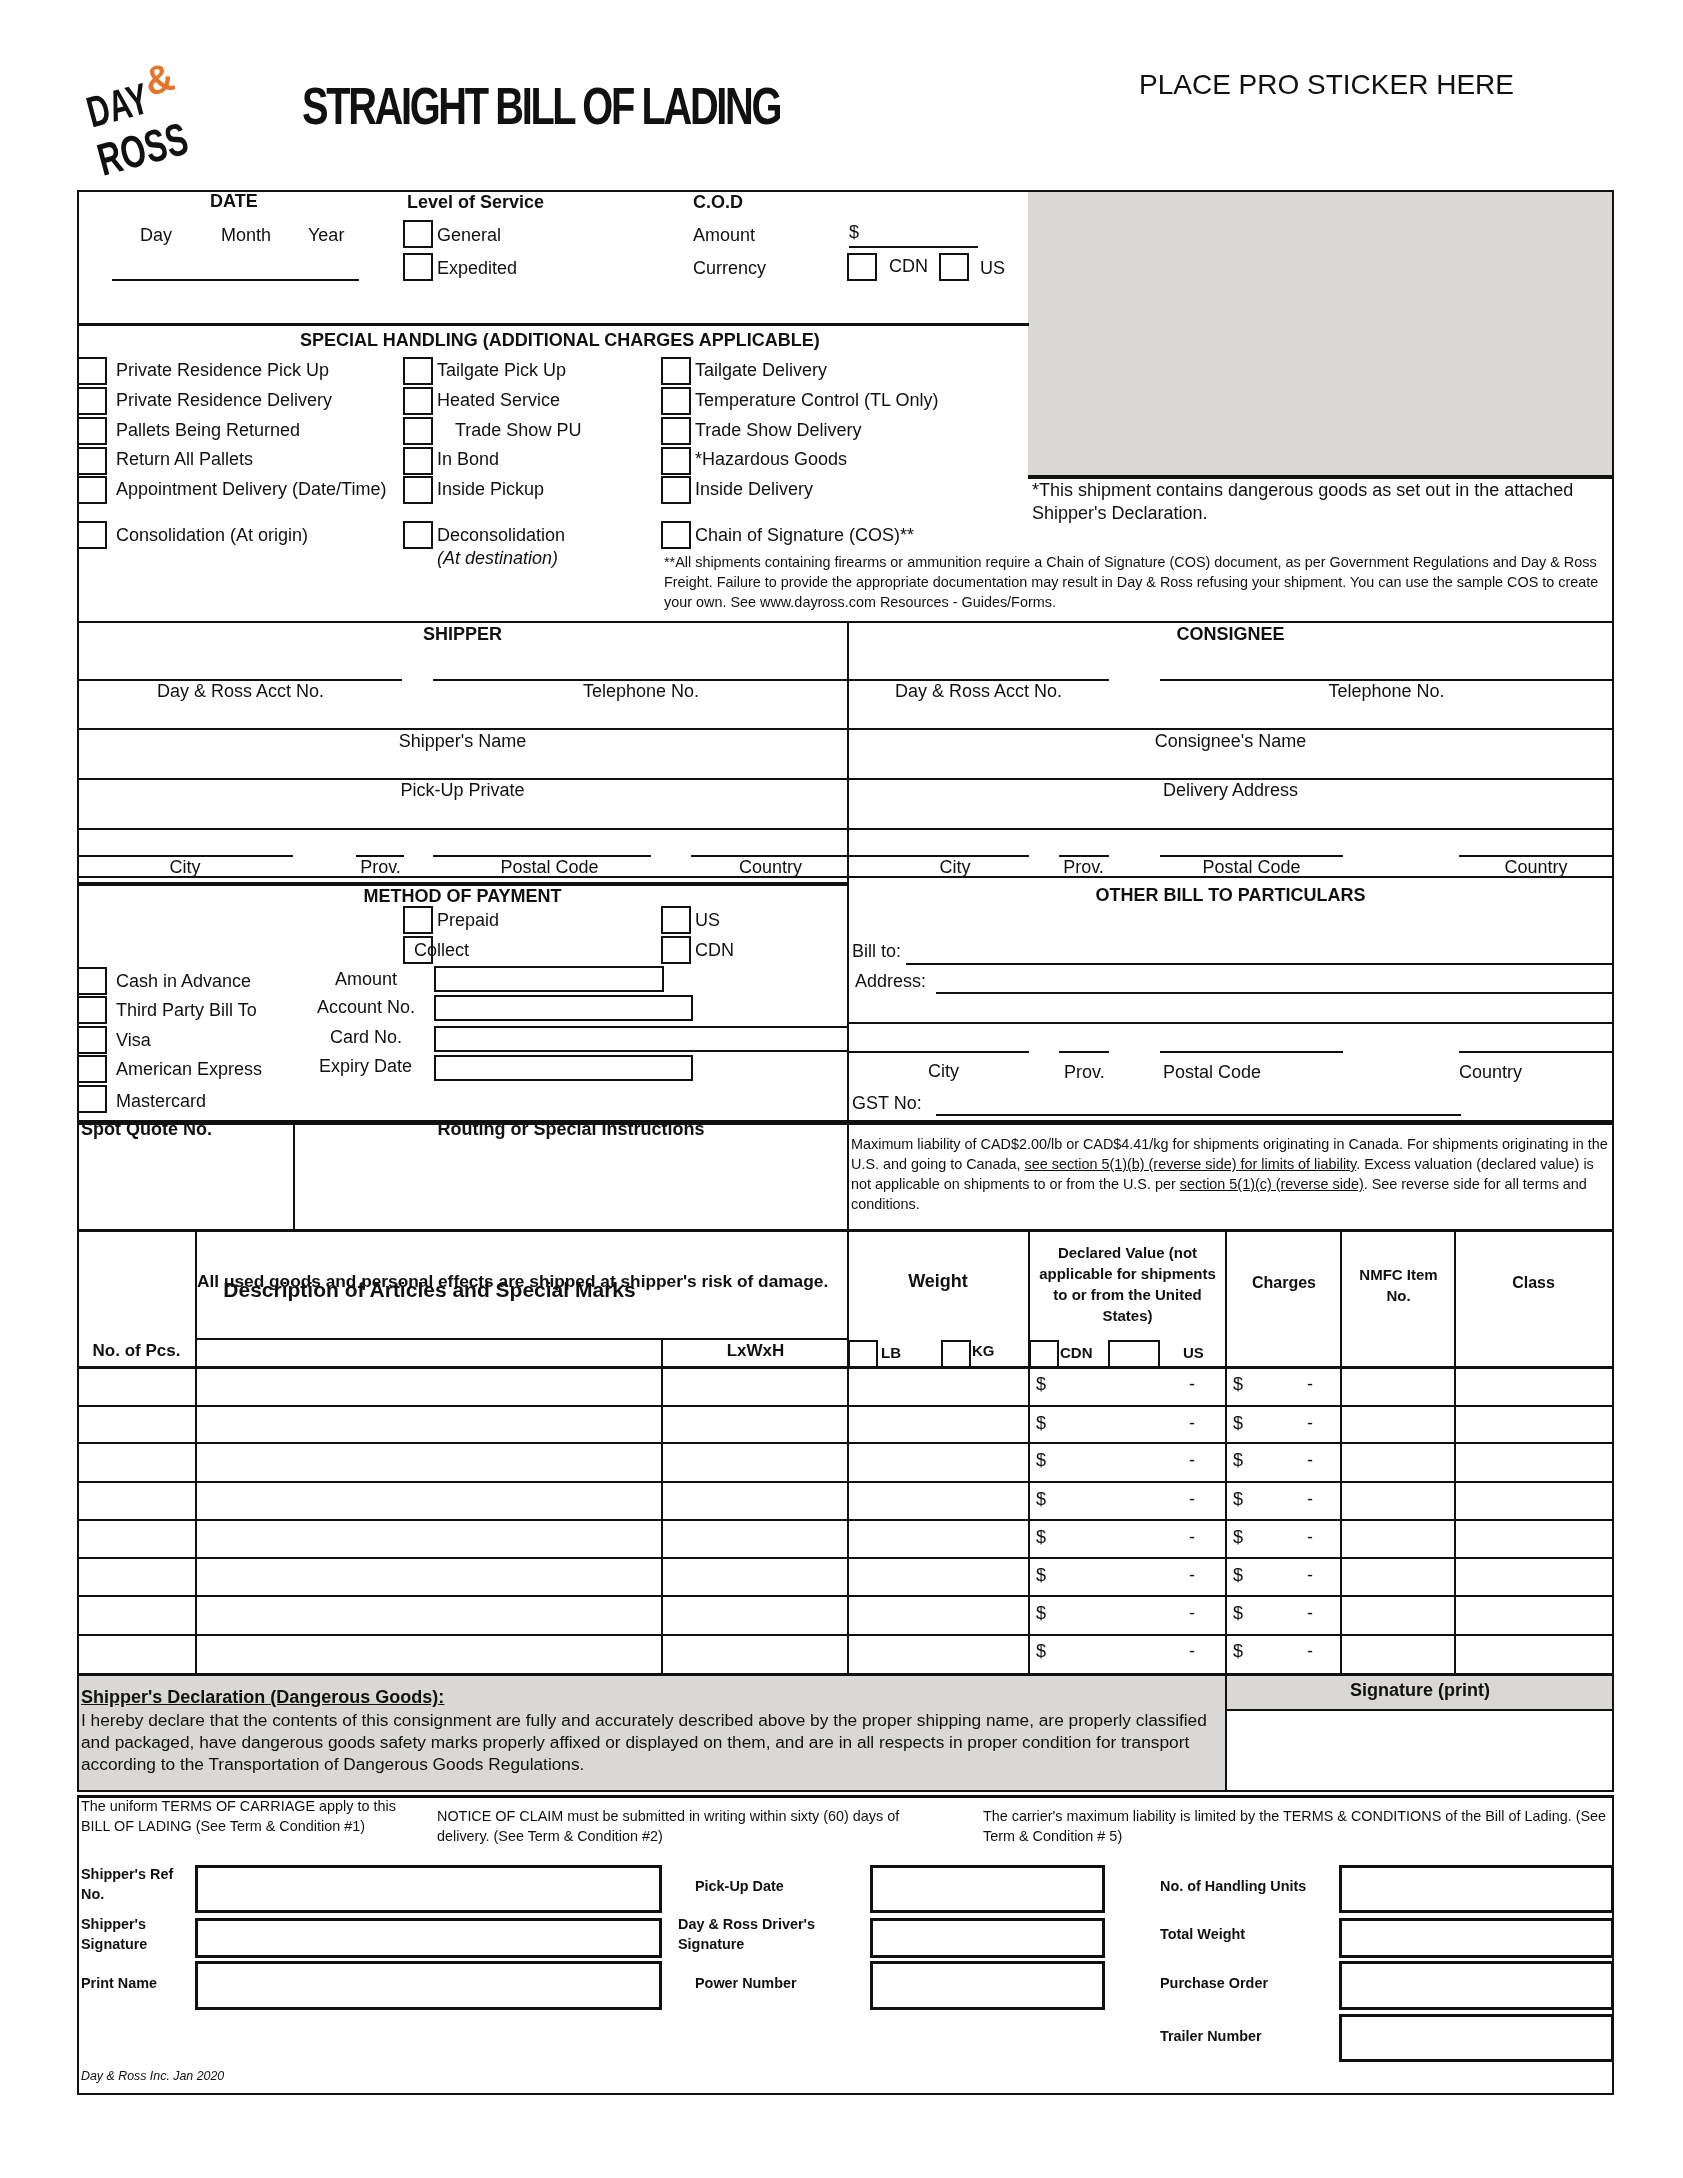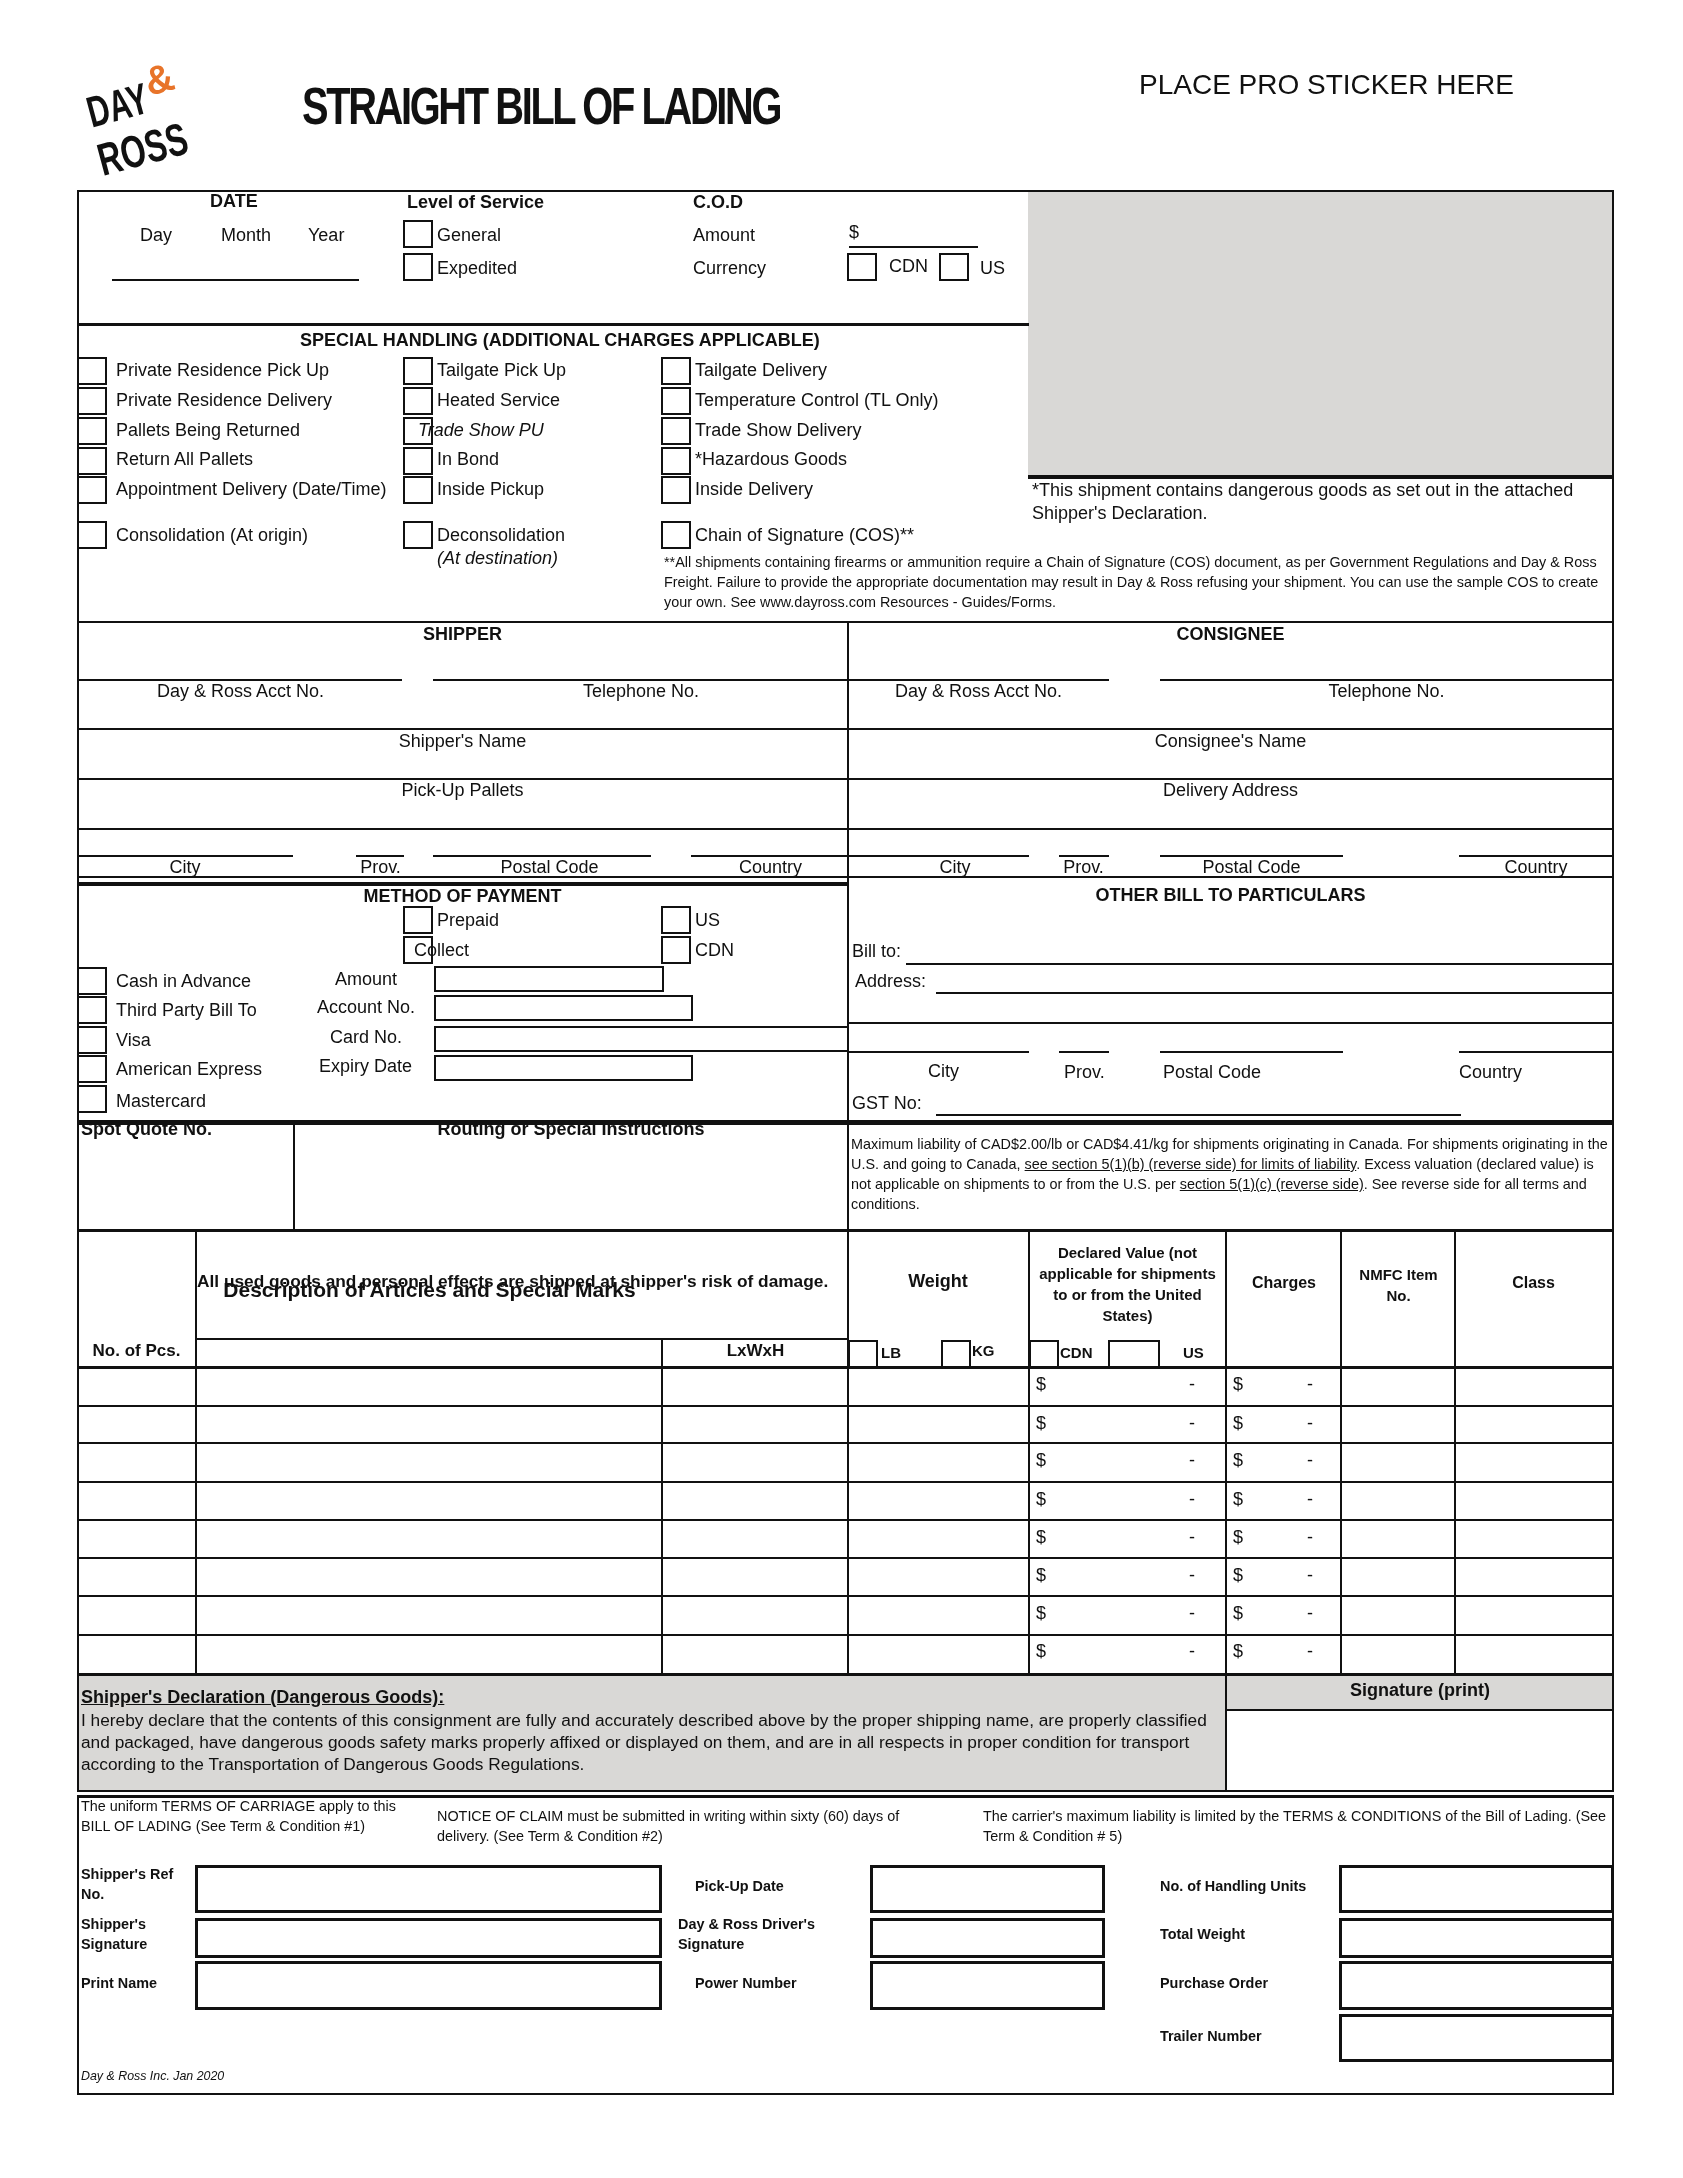"Trade Show PU" div.t { font-style: italic -> none; left: 418px -> 455px }
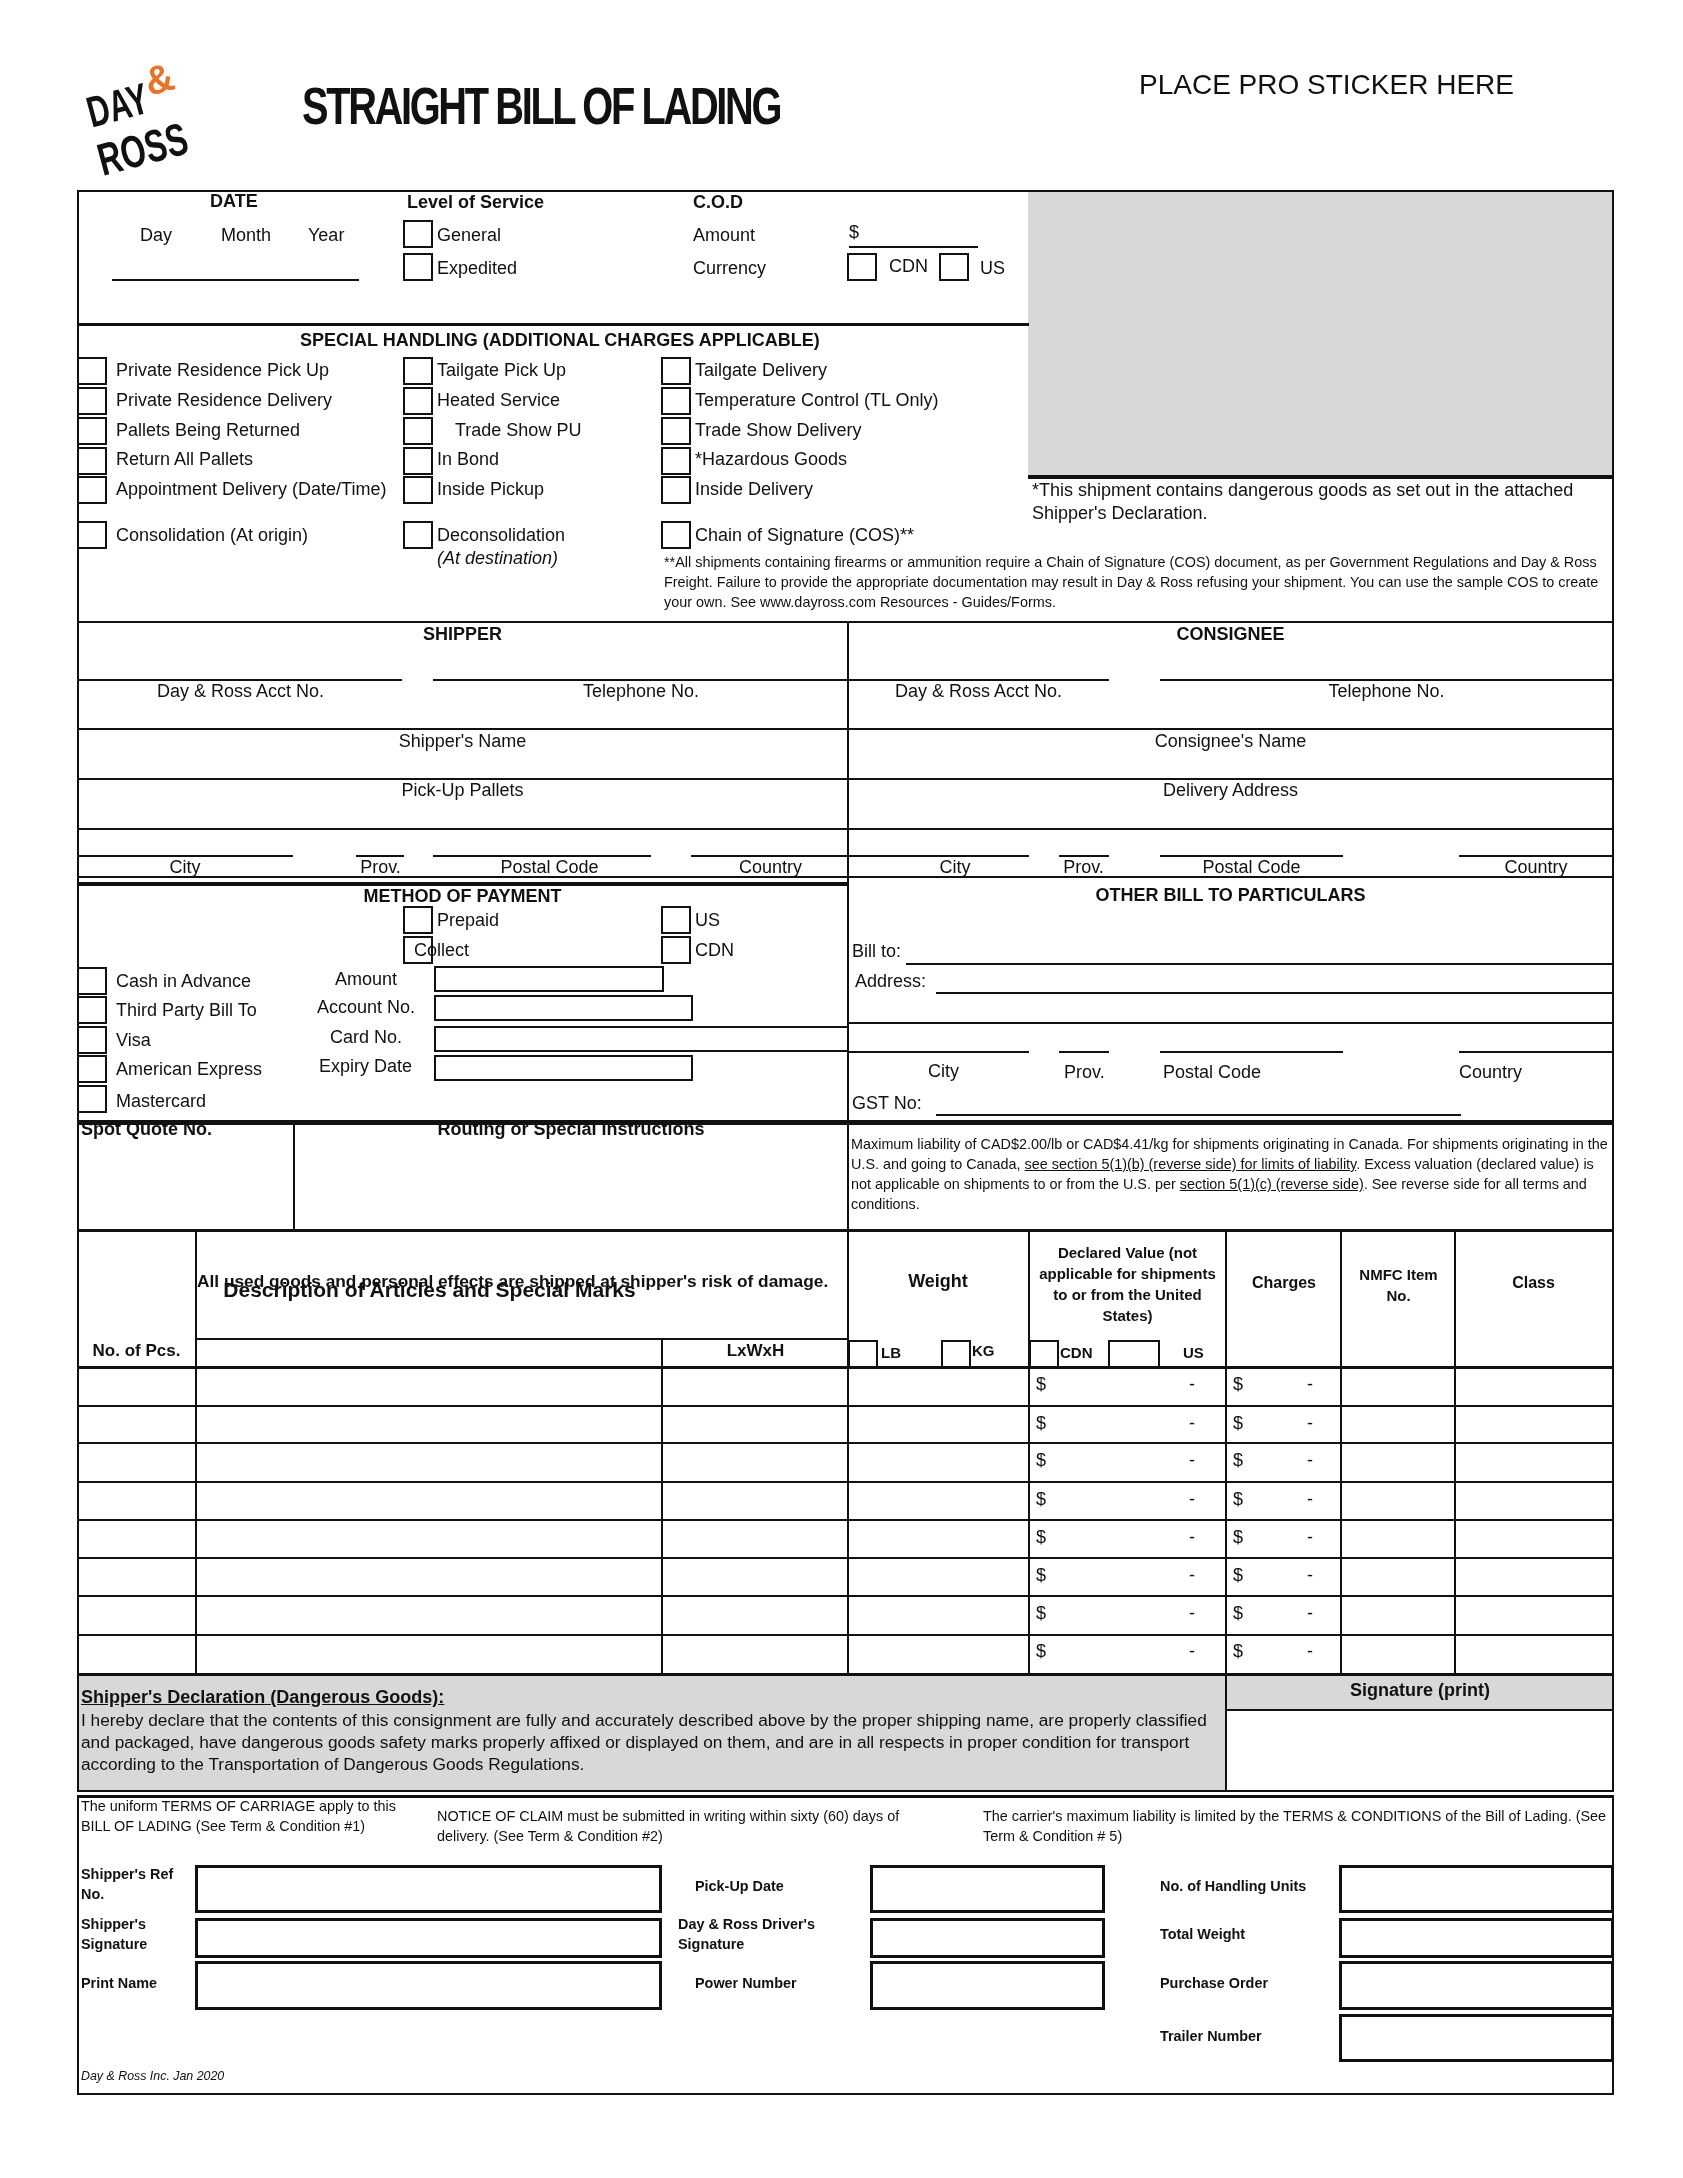"Pick-Up Pallets" div.t { text: Pallets -> Private }
